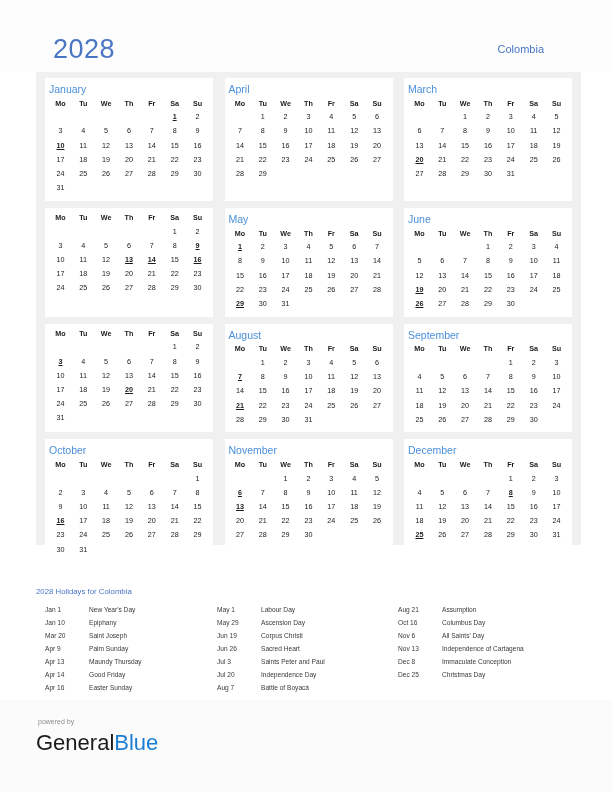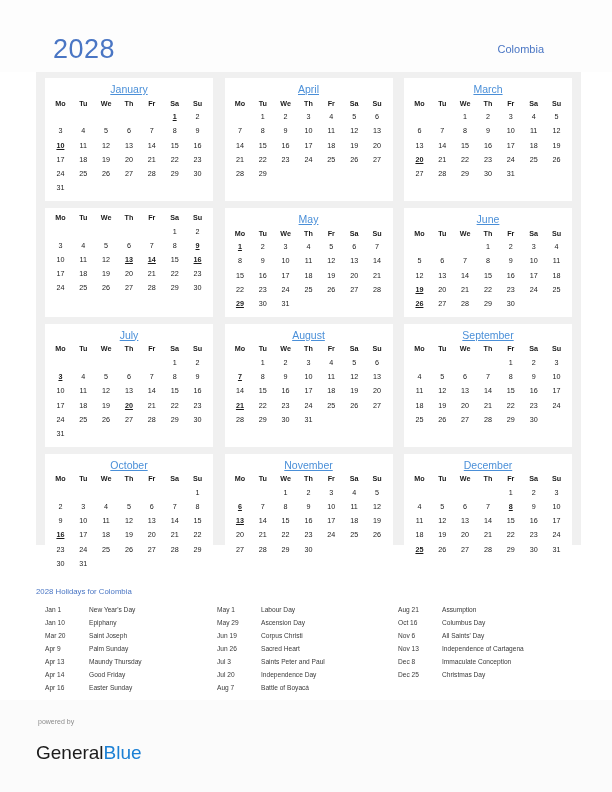"January" .month-name { text-align: center -> left; text-decoration: underline -> none }
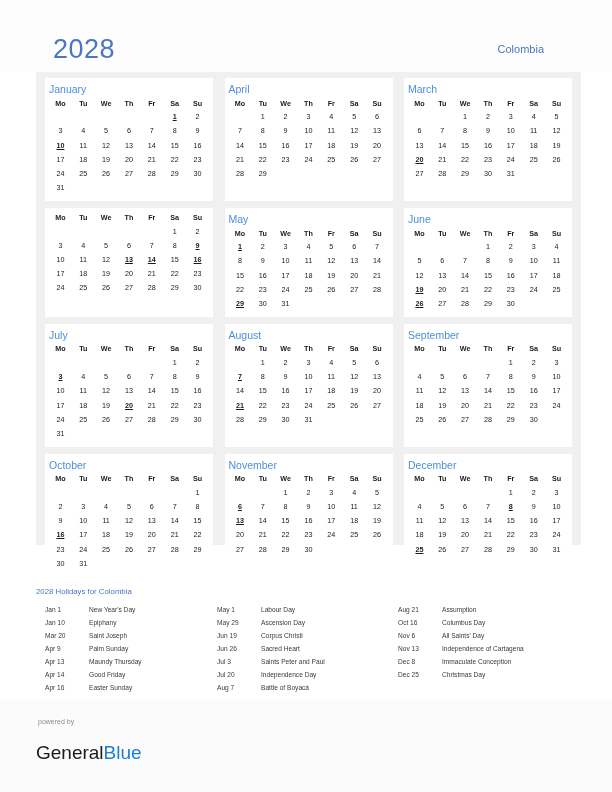"July" div.month-name { html: <div>July</div> -> none }
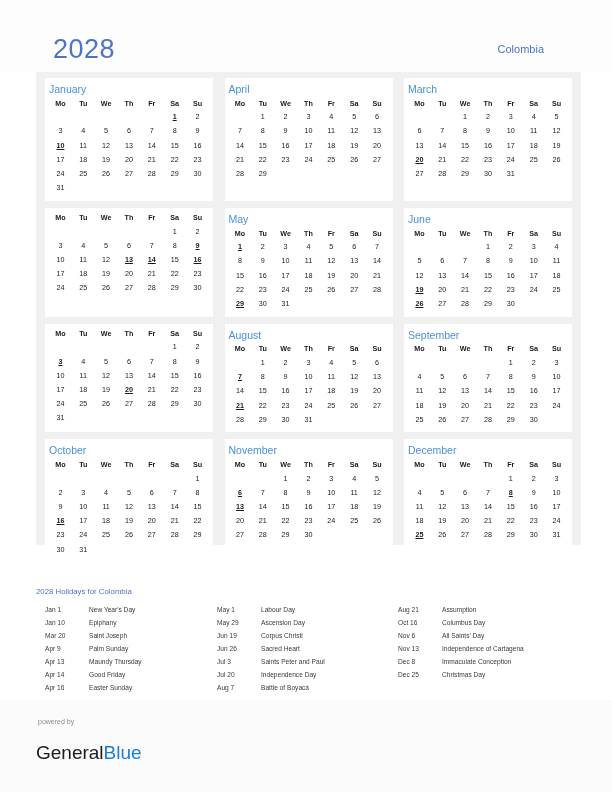"GeneralBlue" .brand { font-size: 19px -> 22px; margin-top: 12px -> none }
